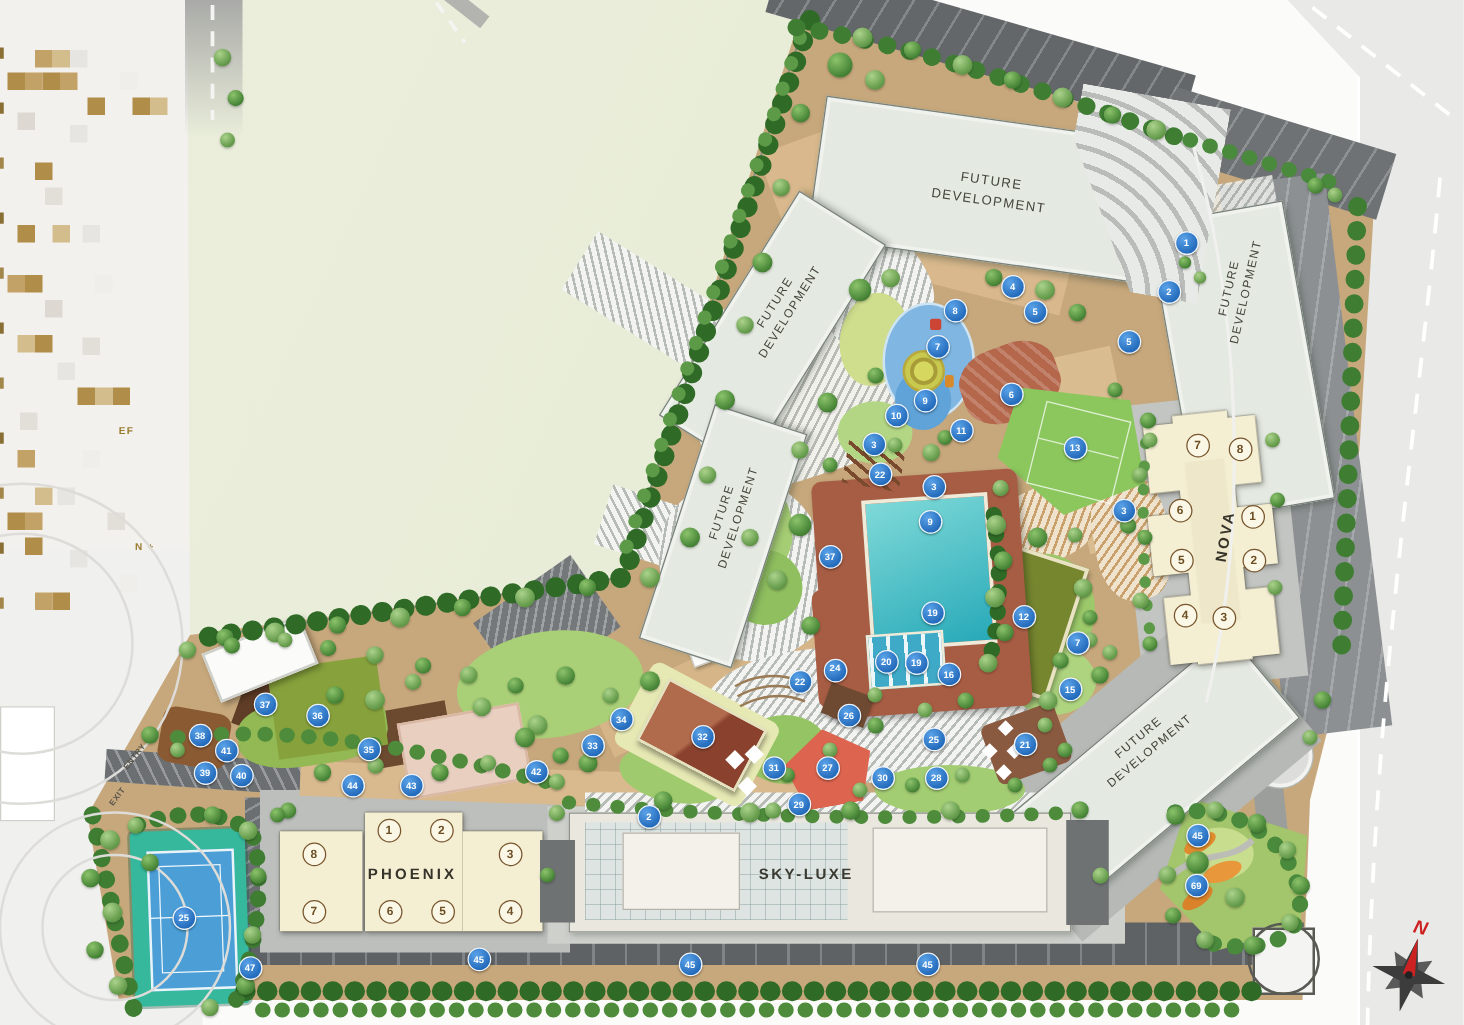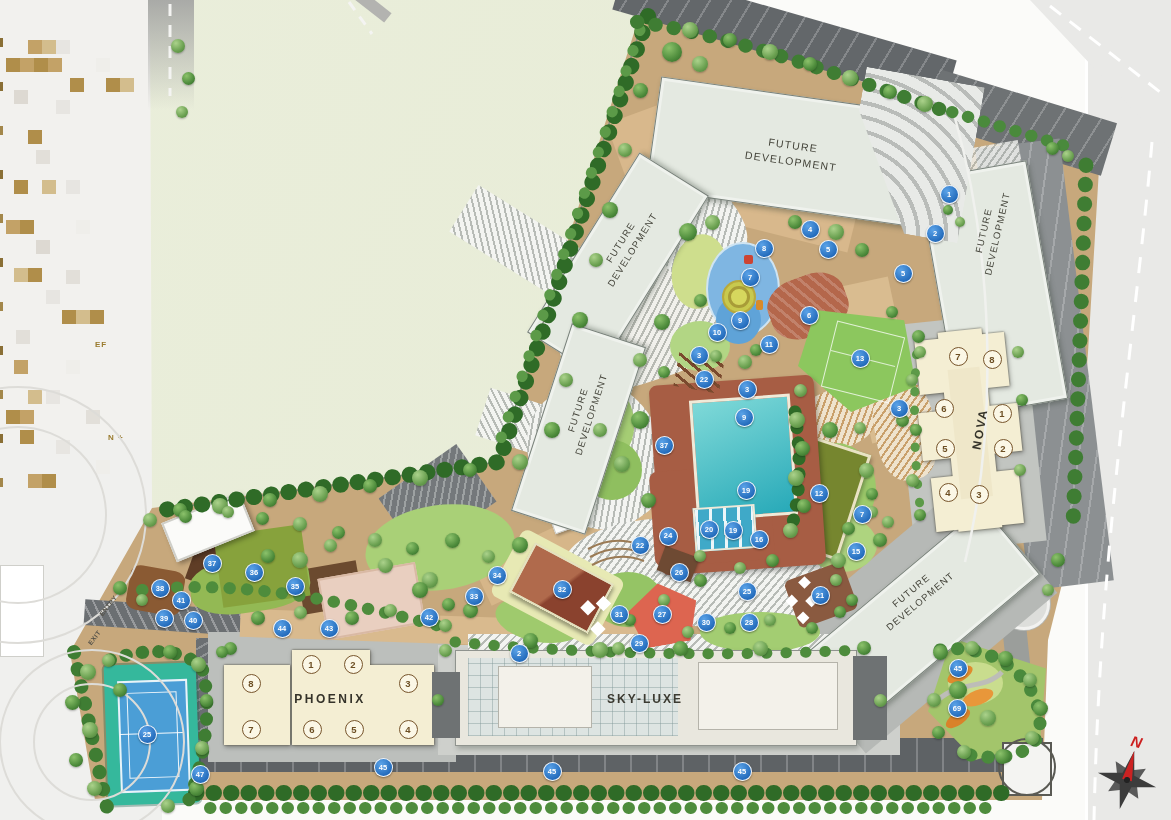"35" div.marker { top: 585px -> 598px }
